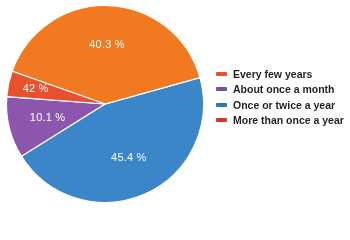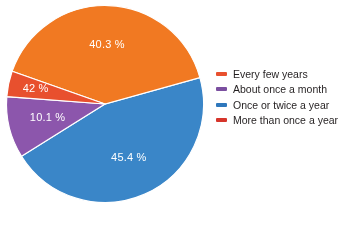"Every few years" .legend-label { font-weight: none -> bold }
